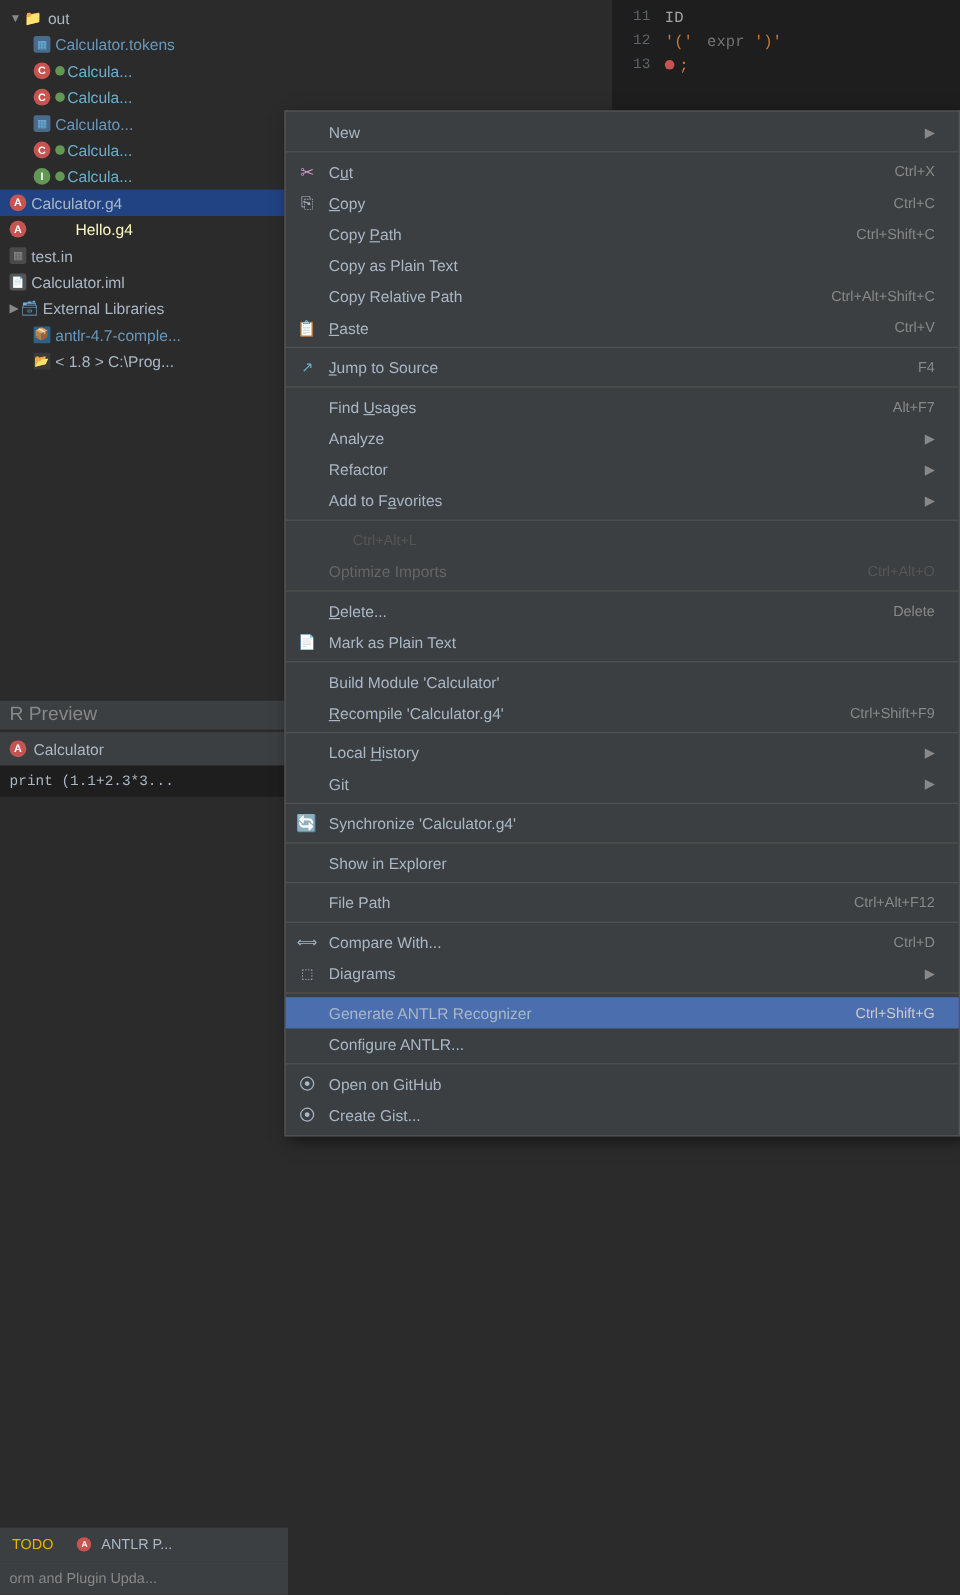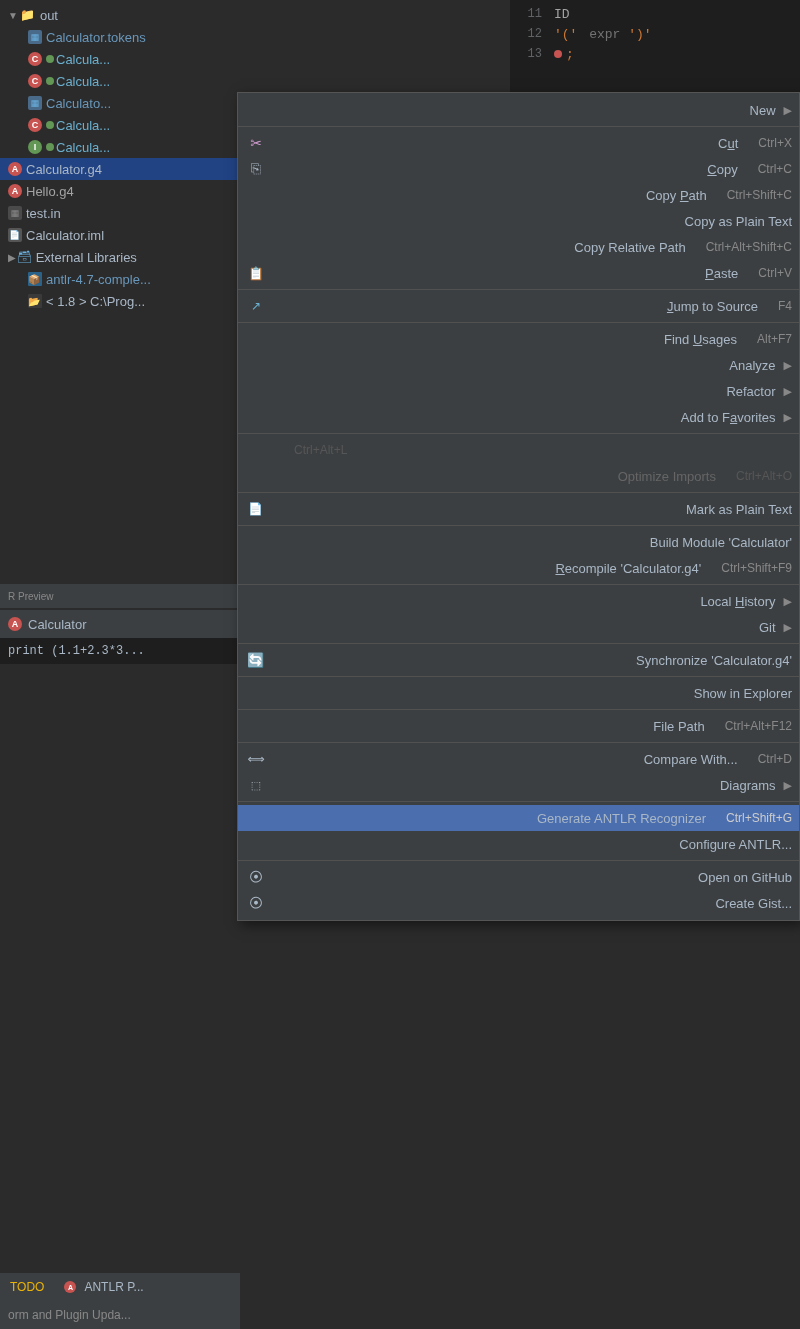"New" .menu-item { padding: 0 7px 0 36px -> 0 20px 0 36px; text-align: right -> none }
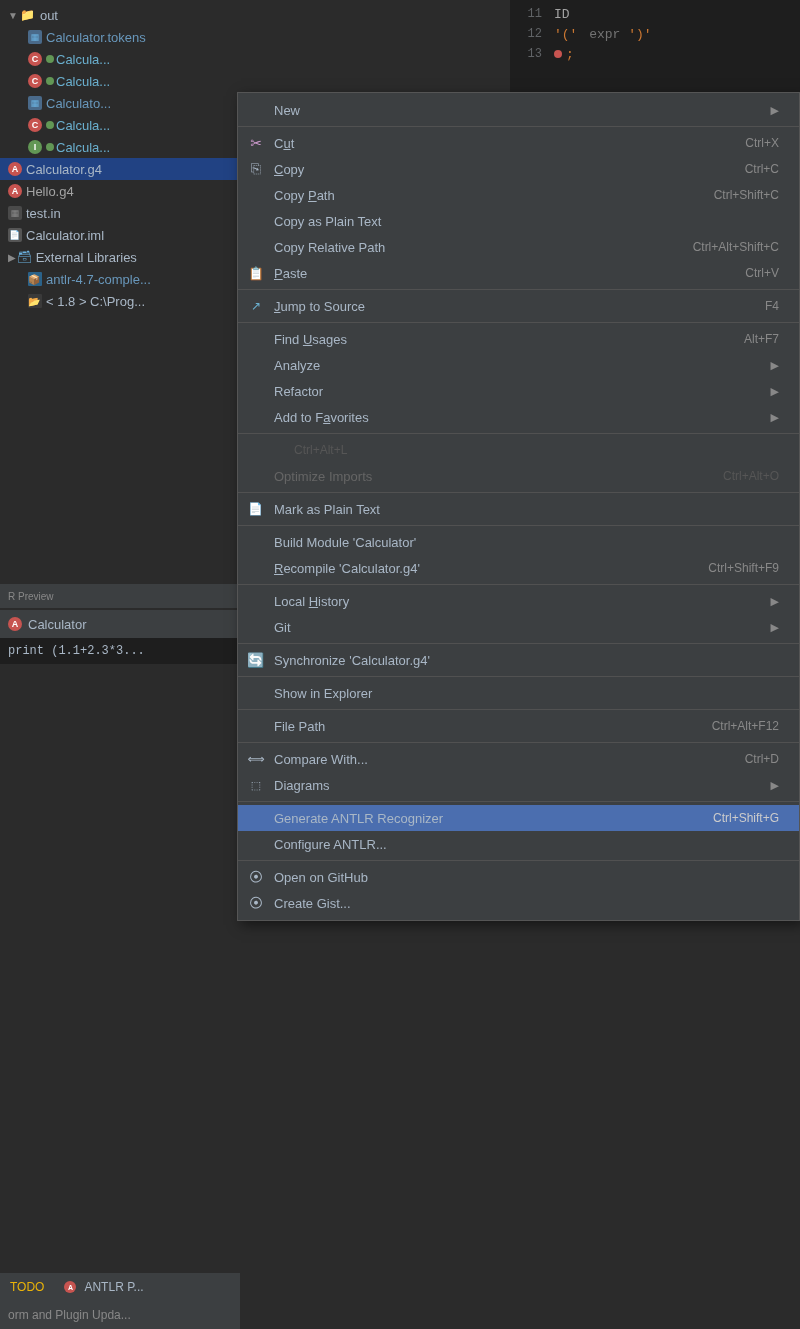"Hello.g4" .tree-label.red { color: #a3a3a3 -> #fef9c3; margin-left: none -> 37px }
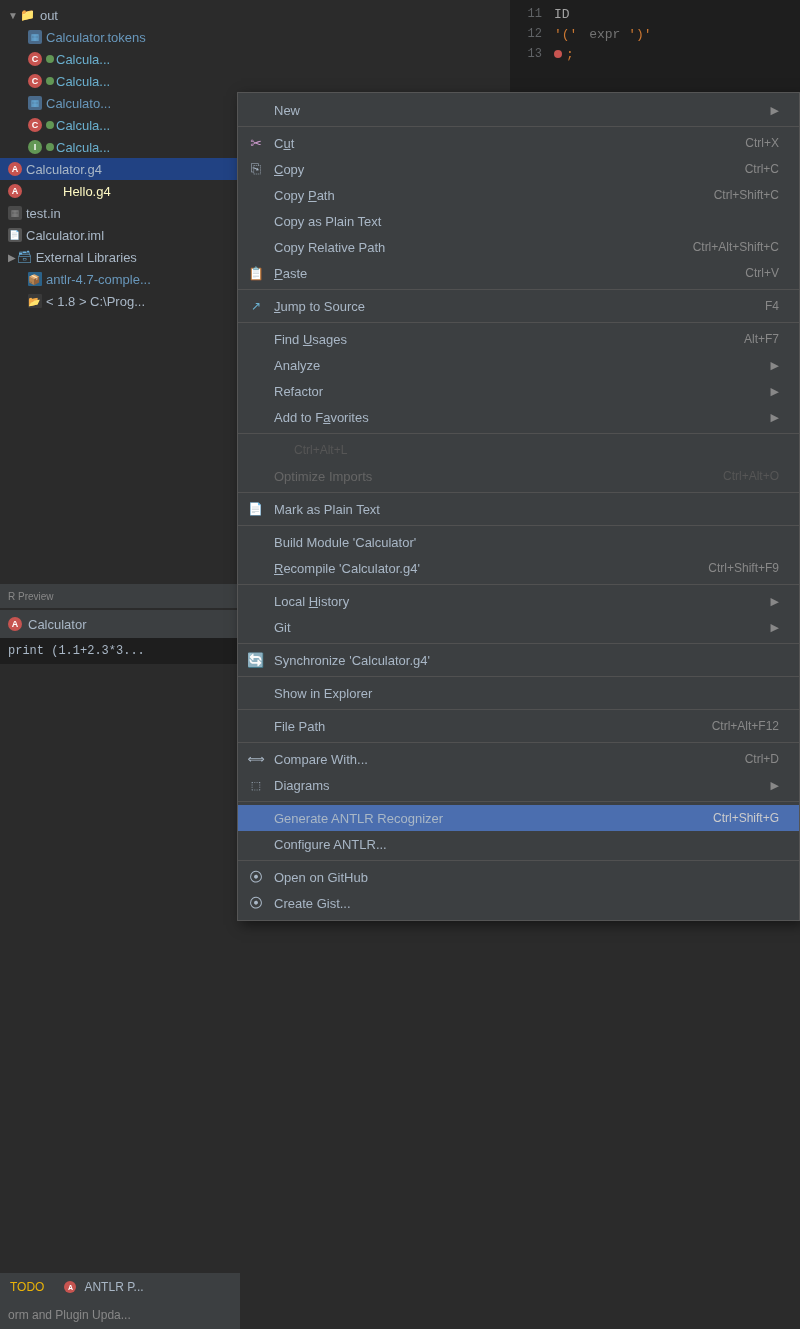"Delete..." div.menu-item { html: none -> <div> <span><span>D</span>elete...</span> <span>Delete</span> </div> }
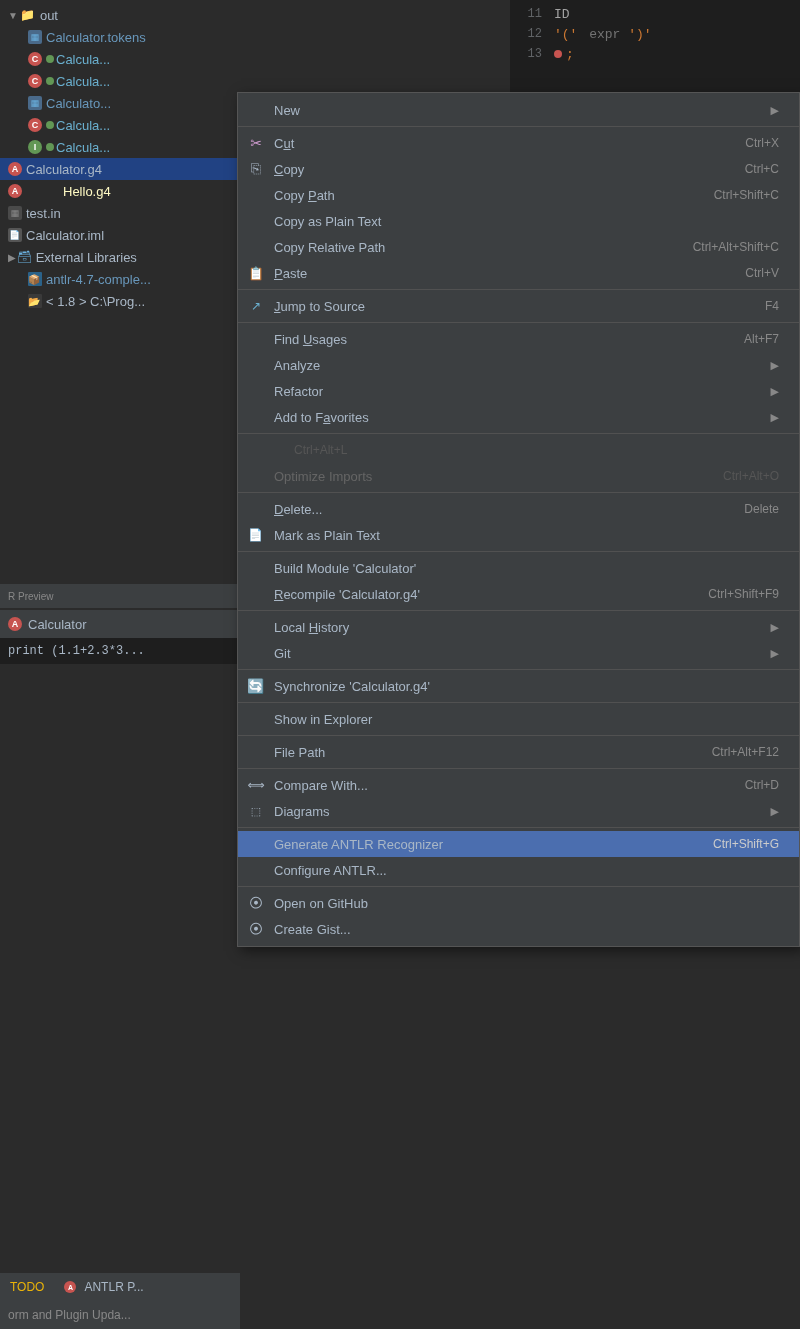"R Preview" .preview-tab { font-size: 10px -> 16px }
